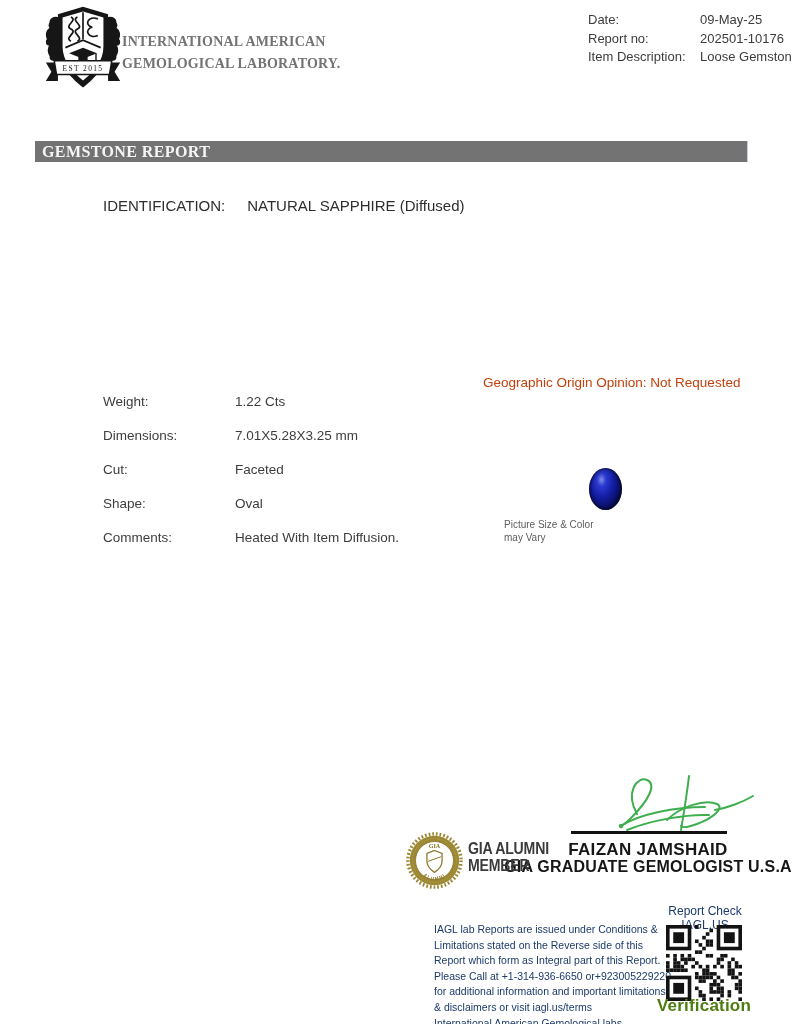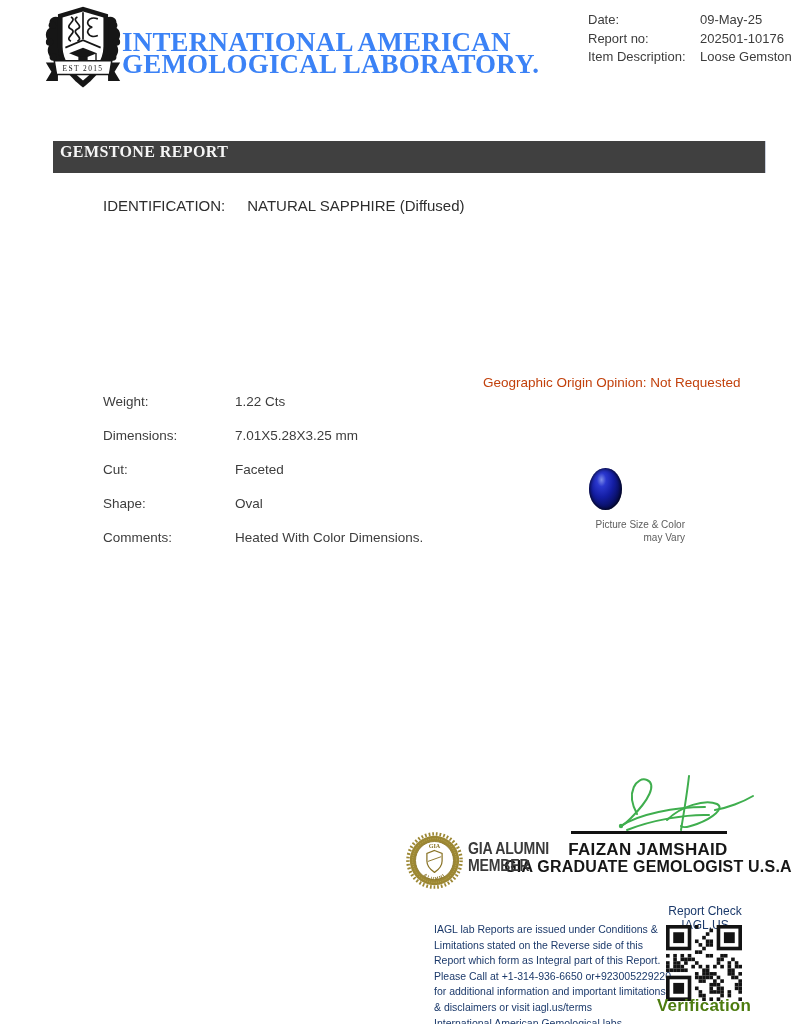"INTERNATIONAL AMERICAN" .company { color: #3b82f6 -> #737373; font-size: 27px -> 14px }
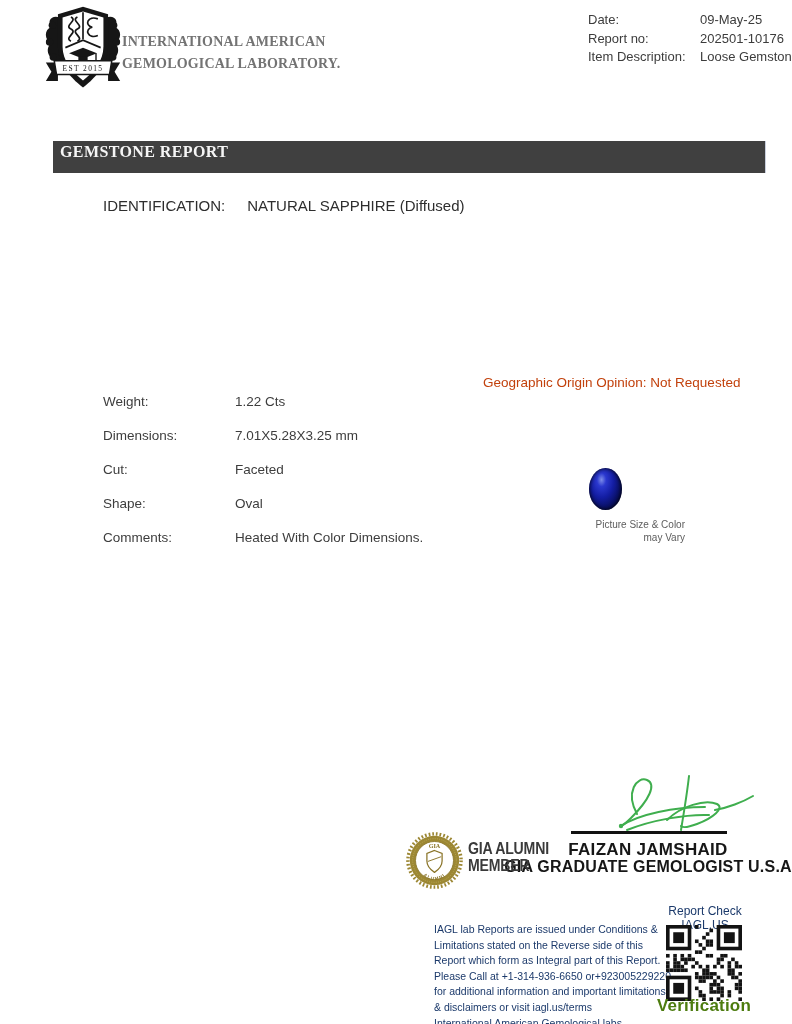"GEMSTONE REPORT" .banner { background: #404040 -> #737373; height: 32px -> 21px; left: 53px -> 35px }
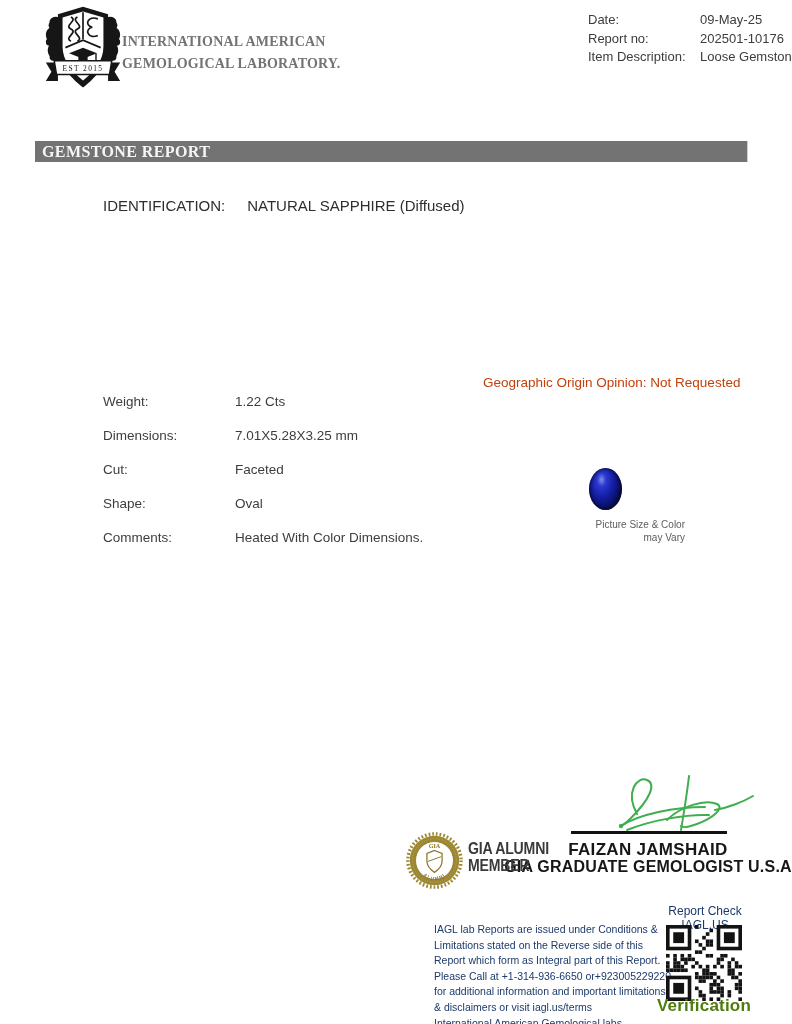"Picture Size & Color" .gem-caption { left: 530px -> 504px; text-align: right -> left }
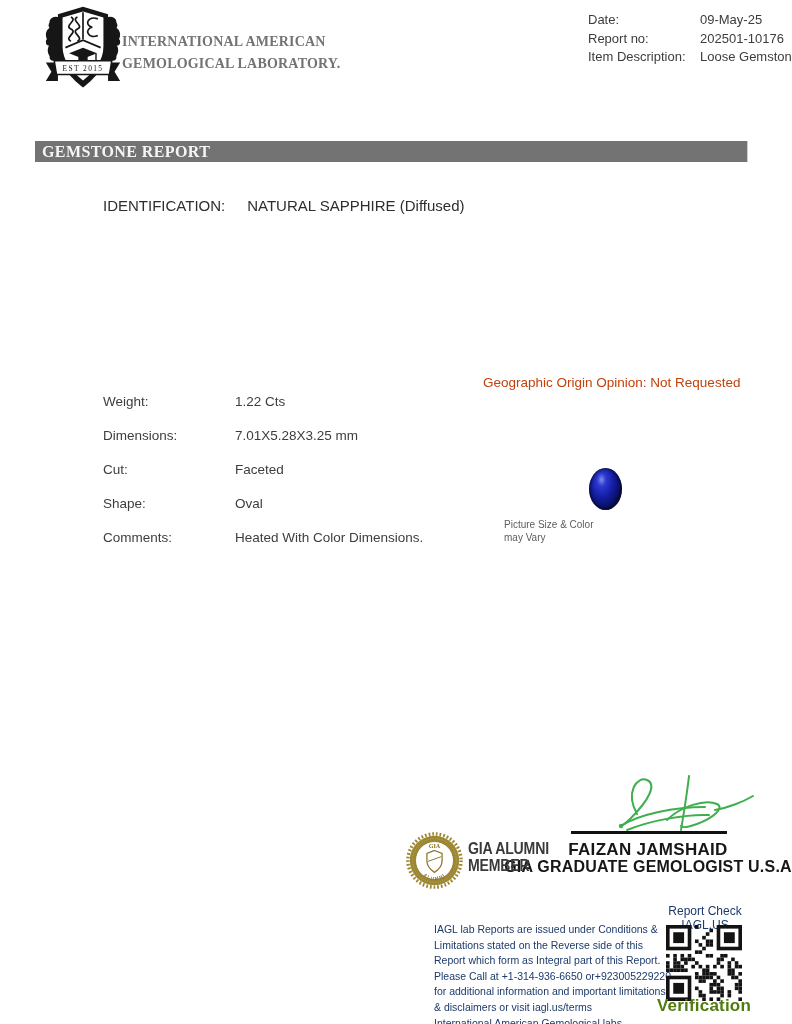"Heated With Color Dimensions." span { text: Color Dimensions -> Item Diffusion }
